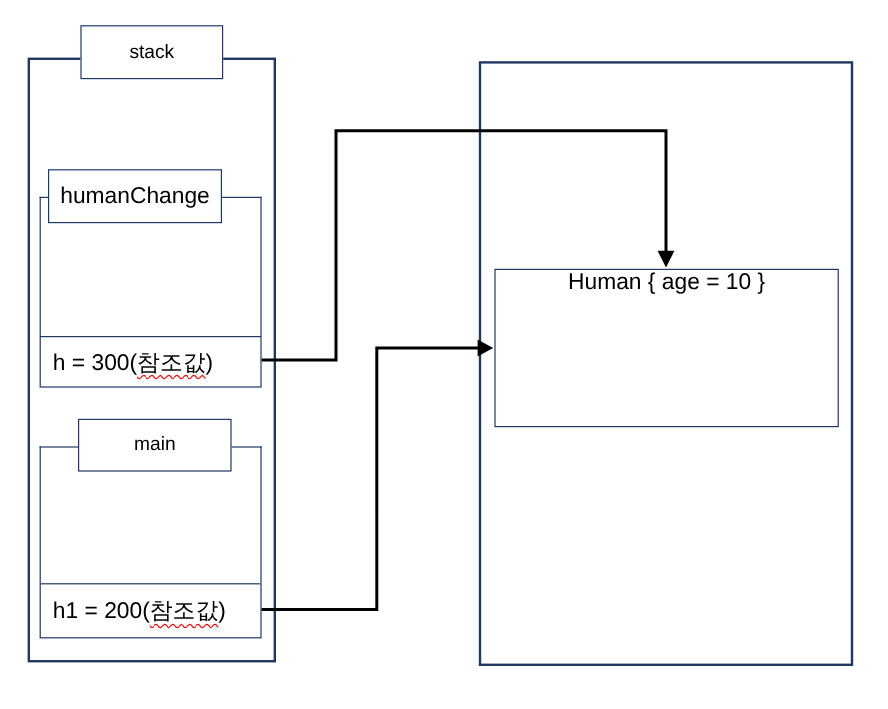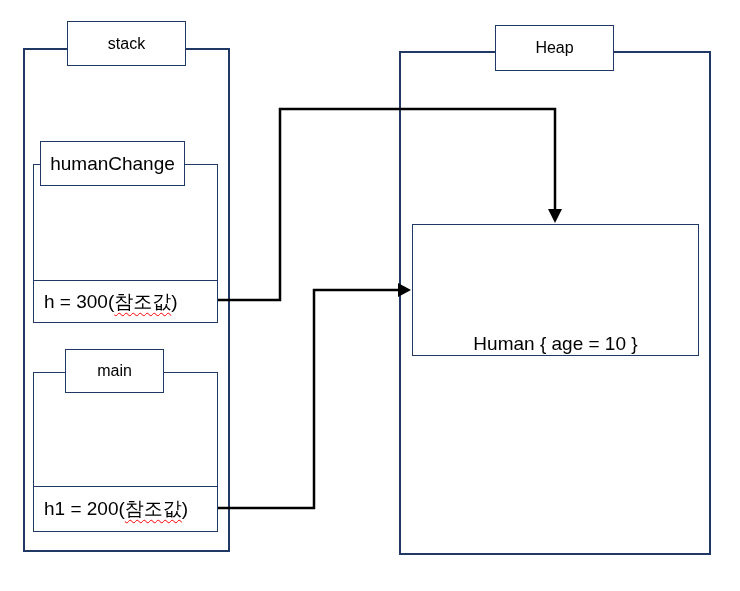"Heap" div.abs { html: <div> <span>Heap</span> </div> -> none }
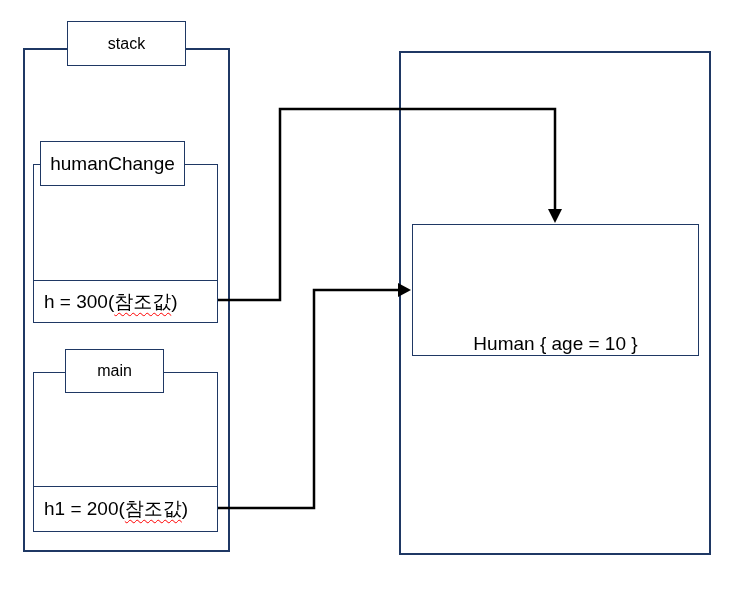"Human { age = 10" .object-box { align-items: flex-end -> flex-start }
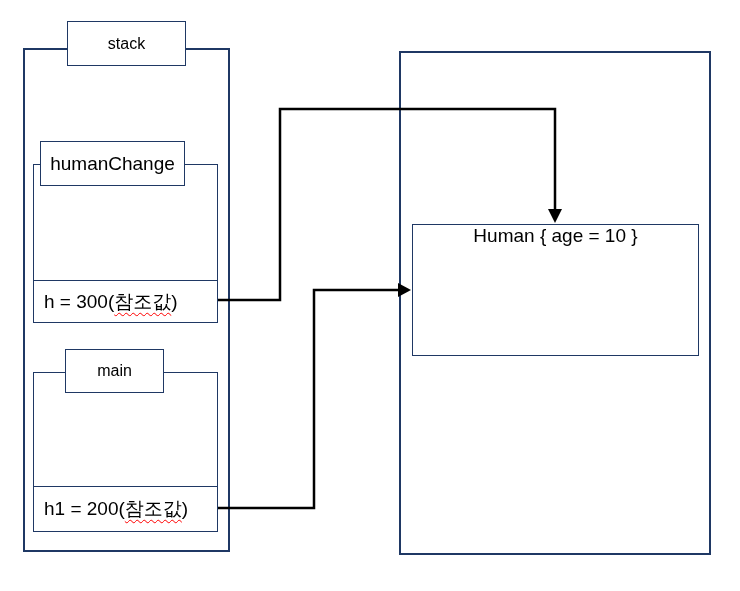"main" div.abs { width: 99px -> 128px }
